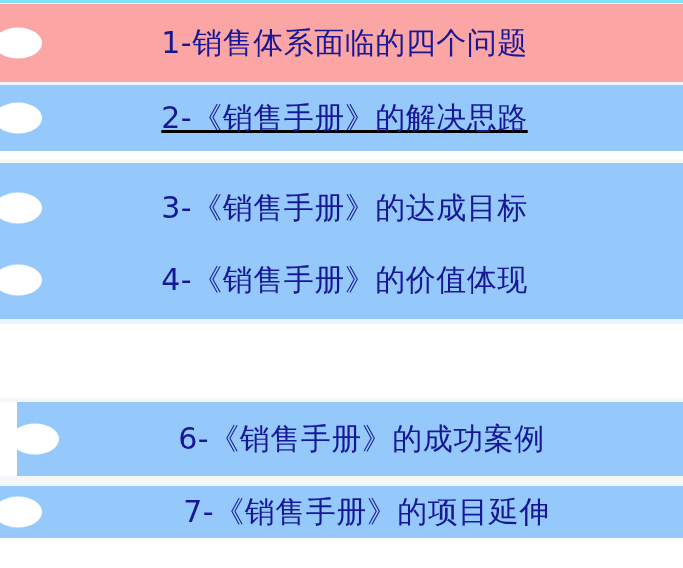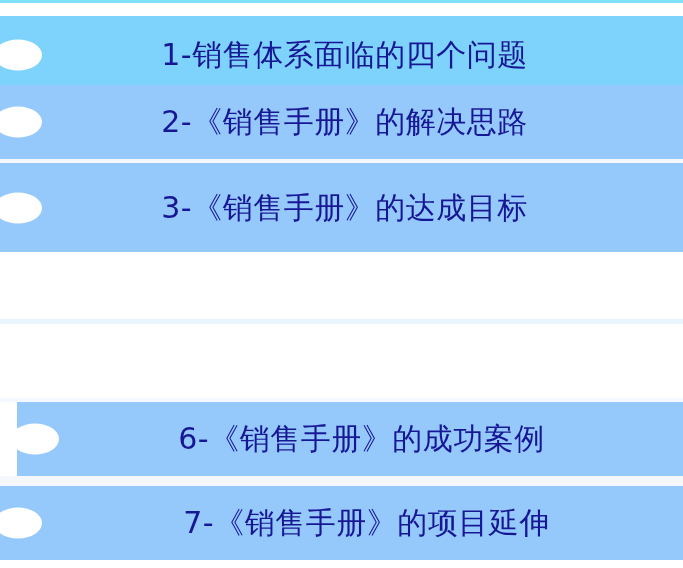"1-销售体系面临的四个问题" .row-1 { background: #7dd3fc -> #fca5a5; margin-top: 12px -> none }
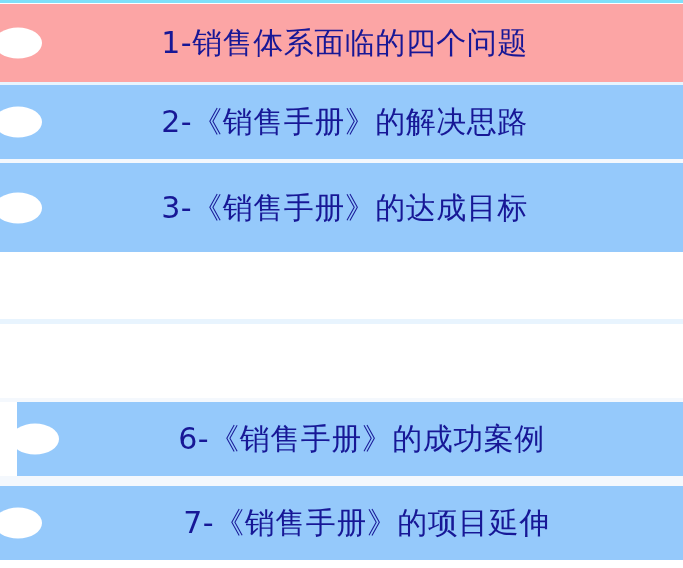"2-《销售手册》的解决思路" div.agenda-row { height: 74px -> 66px; text-decoration: none -> underline }
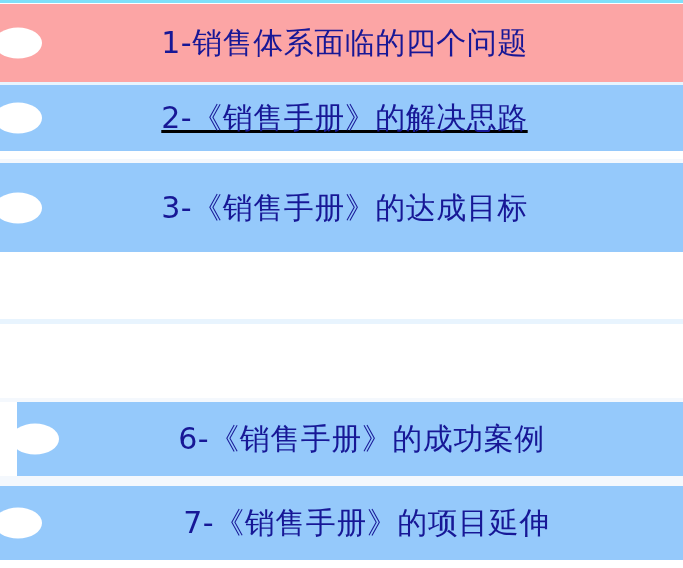"4-《销售手册》的价值体现" div.agenda-row { html: none -> <div> <span></span> <span>4-《销售手册》的价值体现</span> </div> }
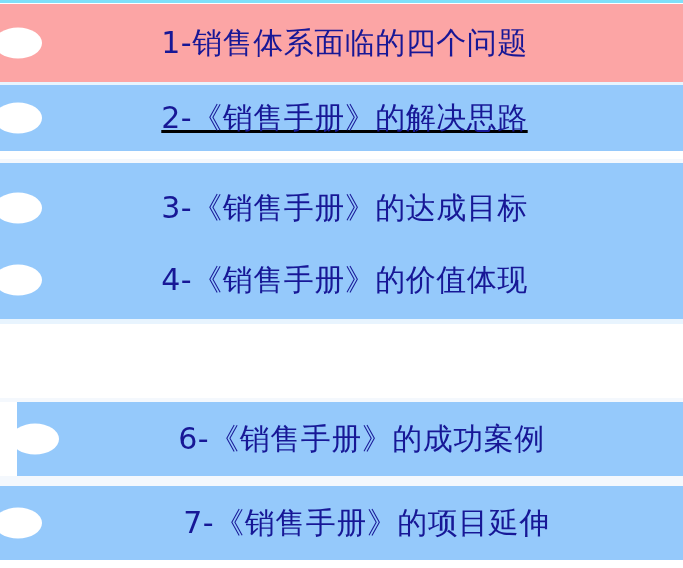"7-《销售手册》的项目延伸" div.agenda-row { height: 74px -> 52px }
